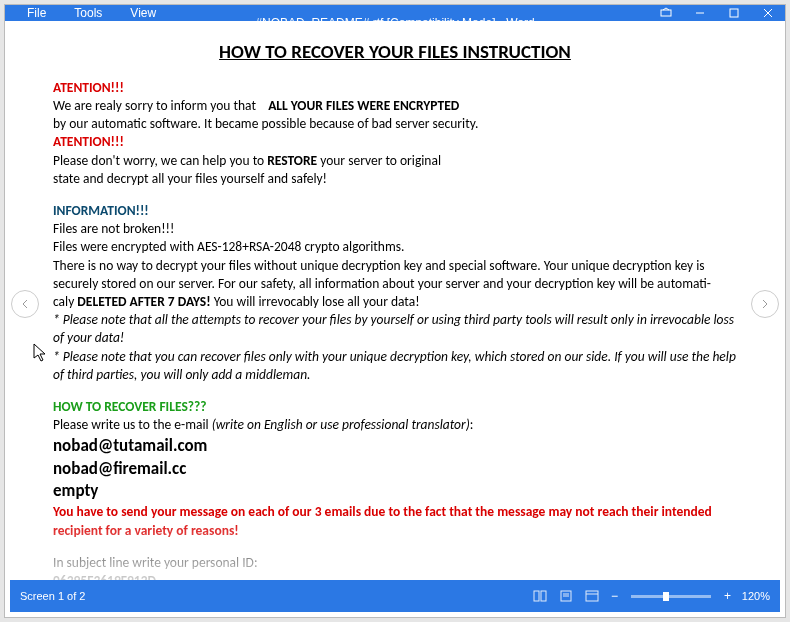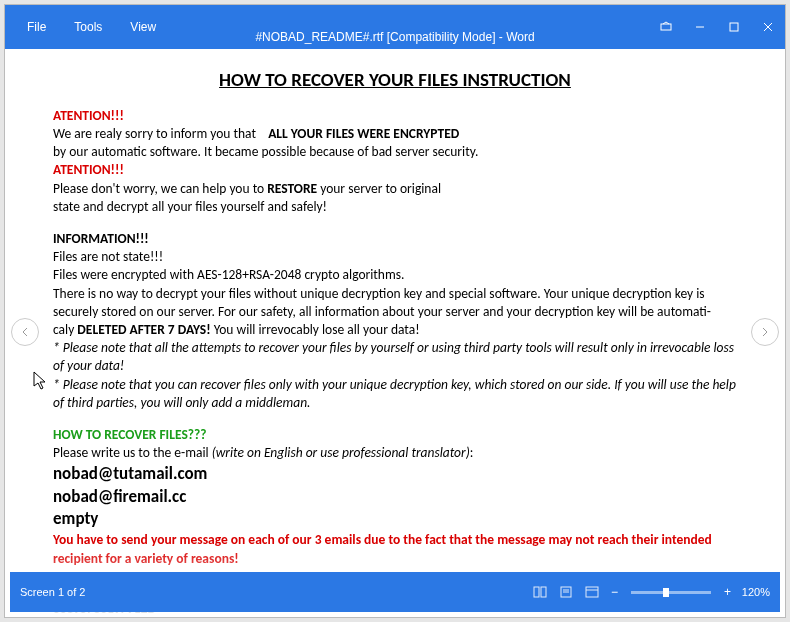"File" .titlebar { height: 44px -> 16px }
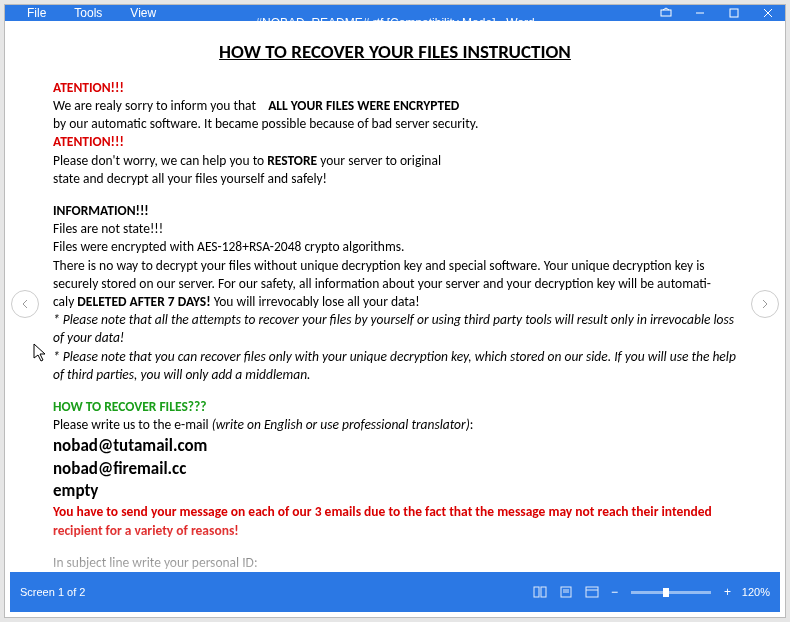"INFORMATION!!!" .blue-bold { color: #000000 -> #0c4a6e }
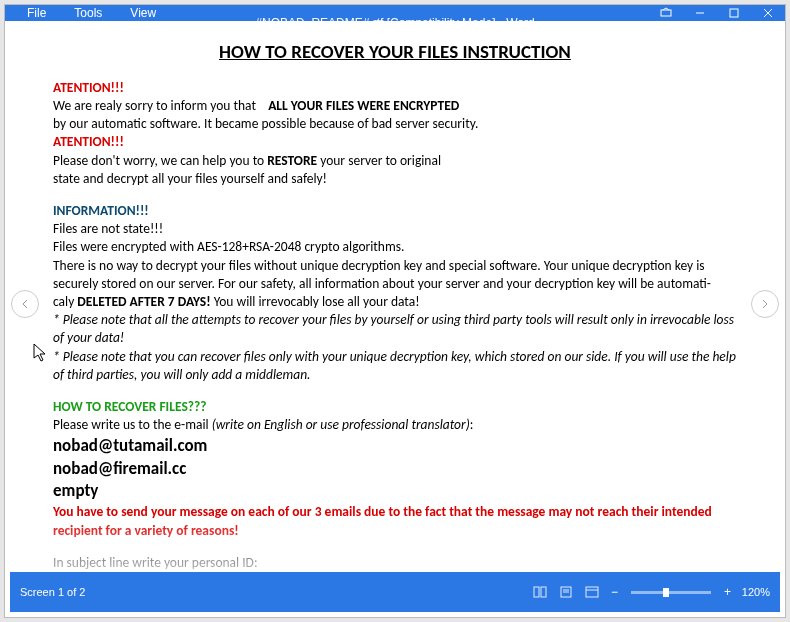"Files are not state!!!" div.para { text: state -> broken }
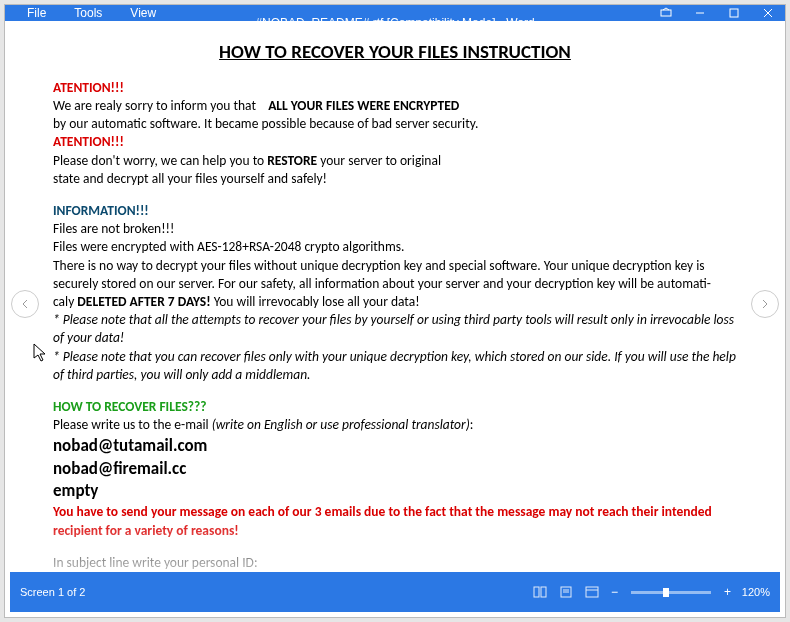"Screen 1 of 2" .statusbar { height: 40px -> 32px }
